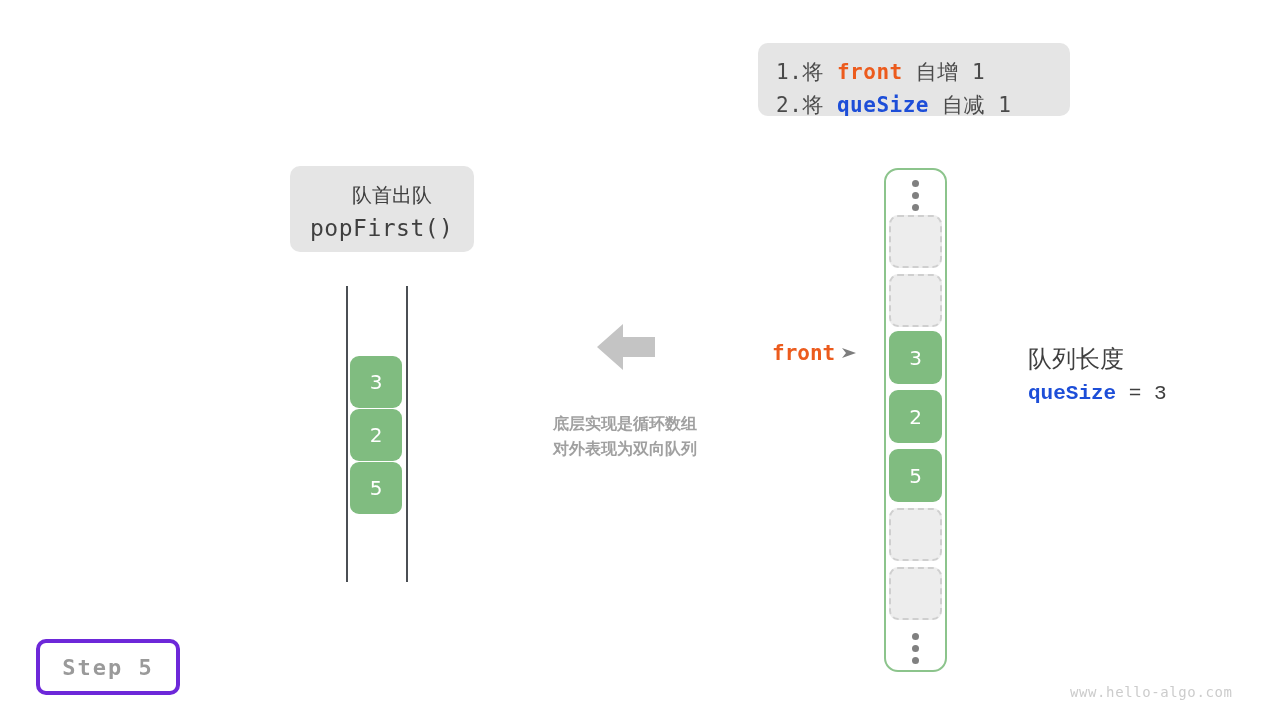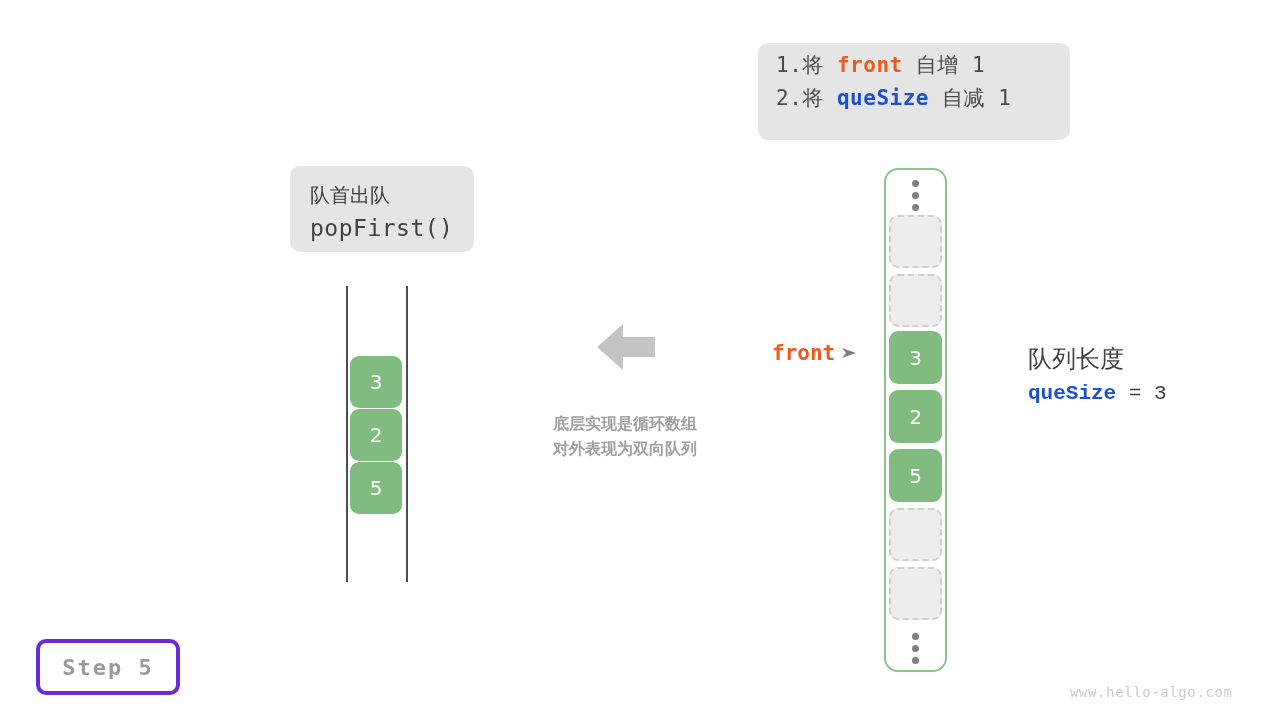"1.将 front 自增 1" #op-callout { height: 97px -> 73px; padding: 6px 20px 0 18px -> 13px 20px 0 18px }
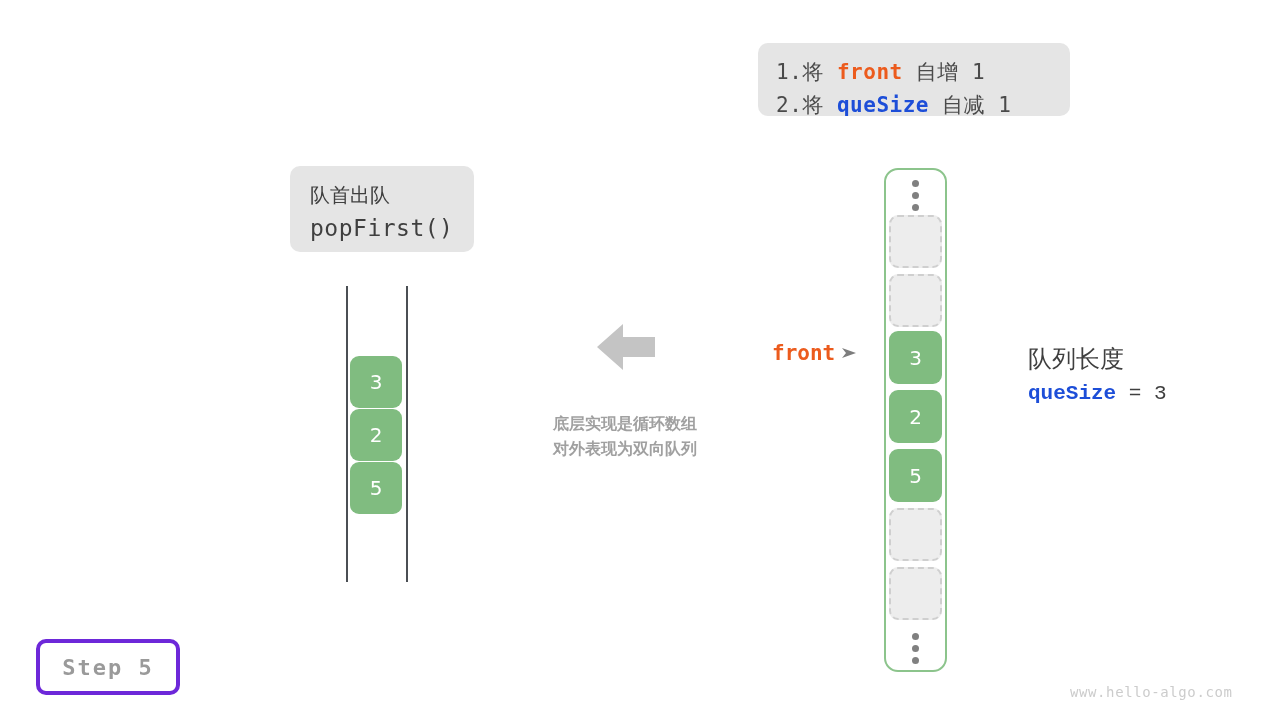"队首出队" #method-callout .cn { text-align: none -> center }
